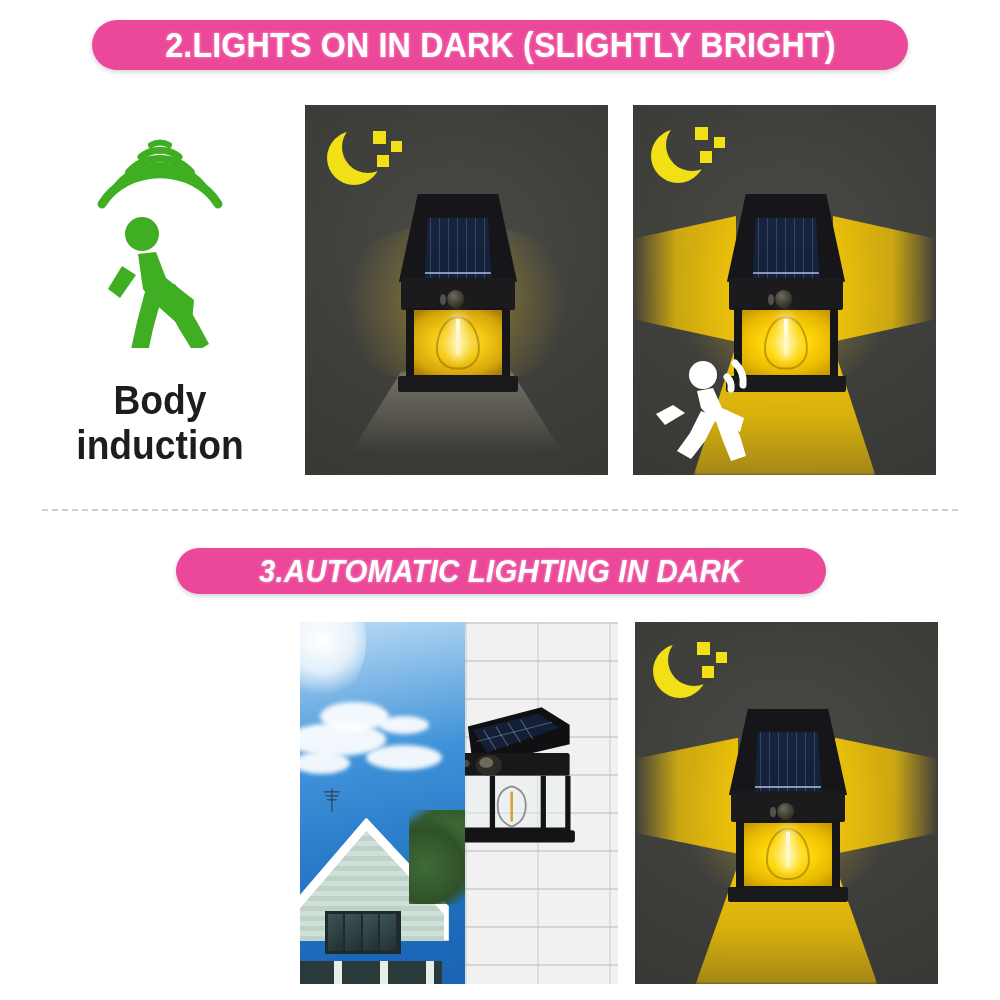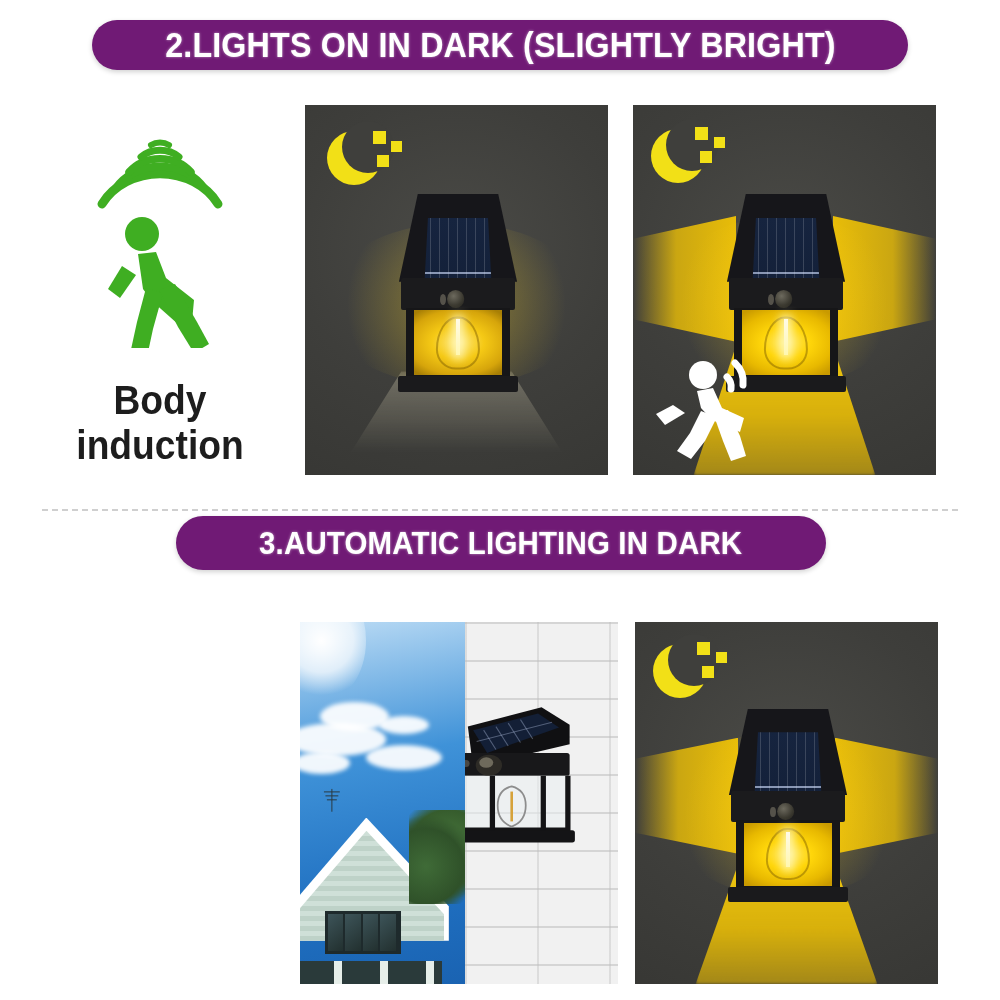"2.LIGHTS ON IN DARK (SLIGHTLY" .banner { background: #701a75 -> #ec4899 }
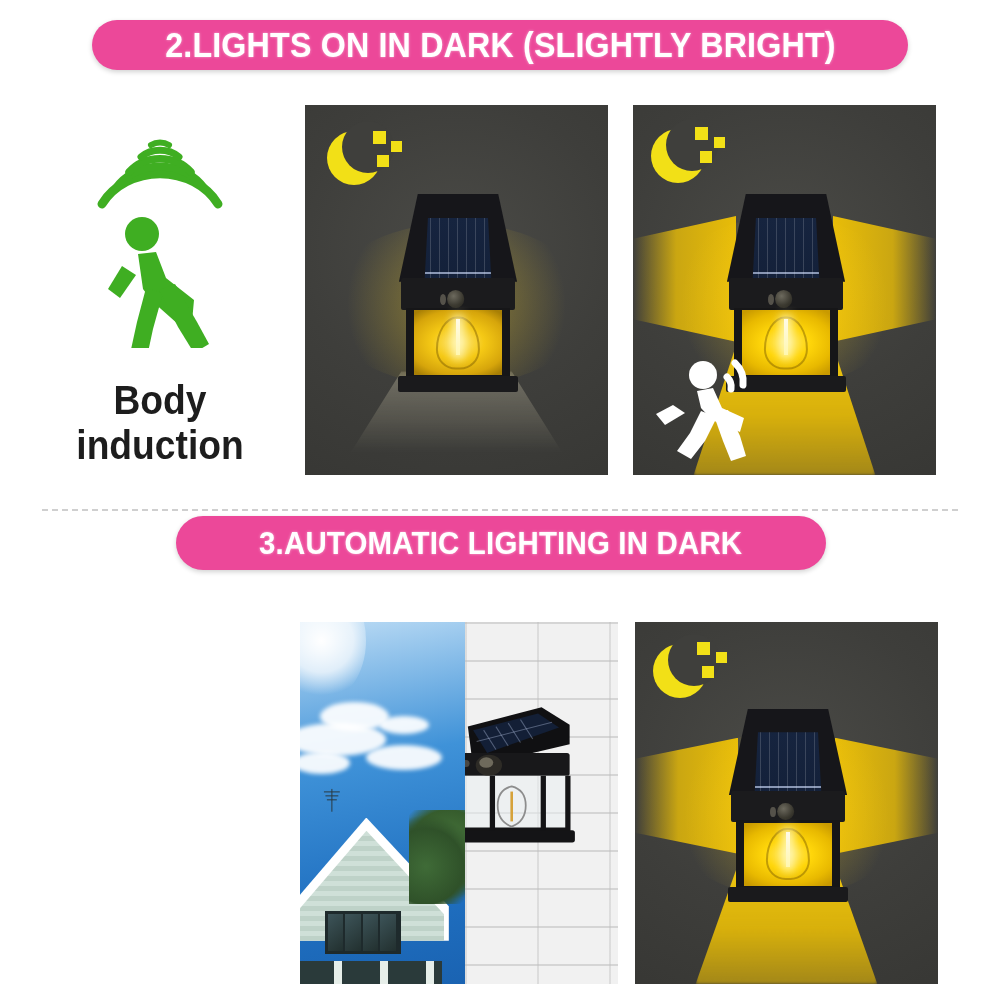"3.AUTOMATIC LIGHTING IN DARK" #banner-2 { font-style: none -> italic; height: 54px -> 46px; top: 516px -> 548px }
